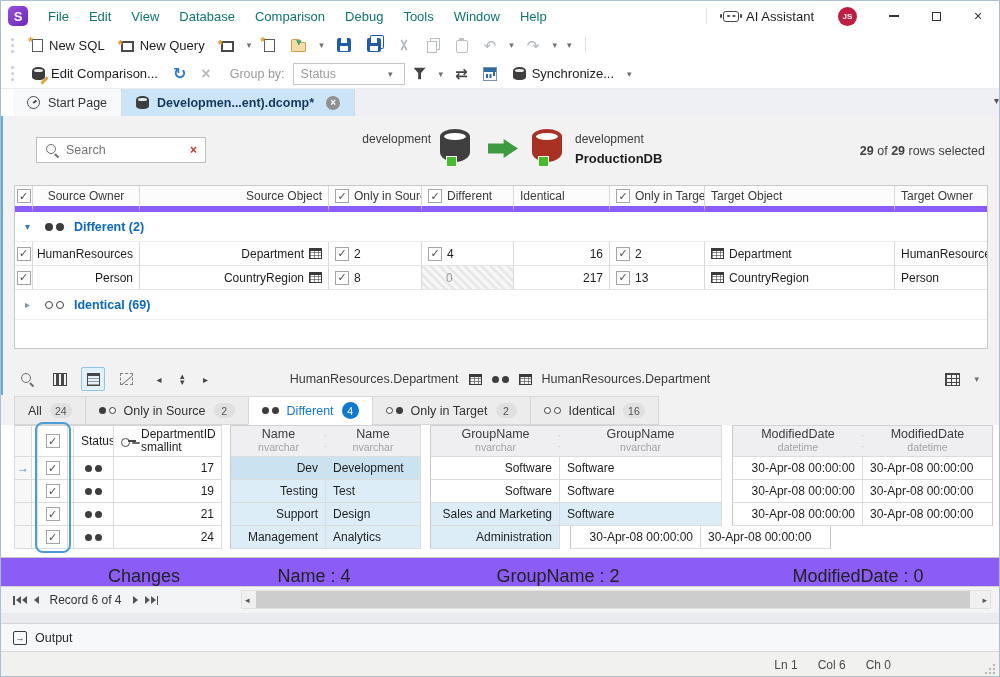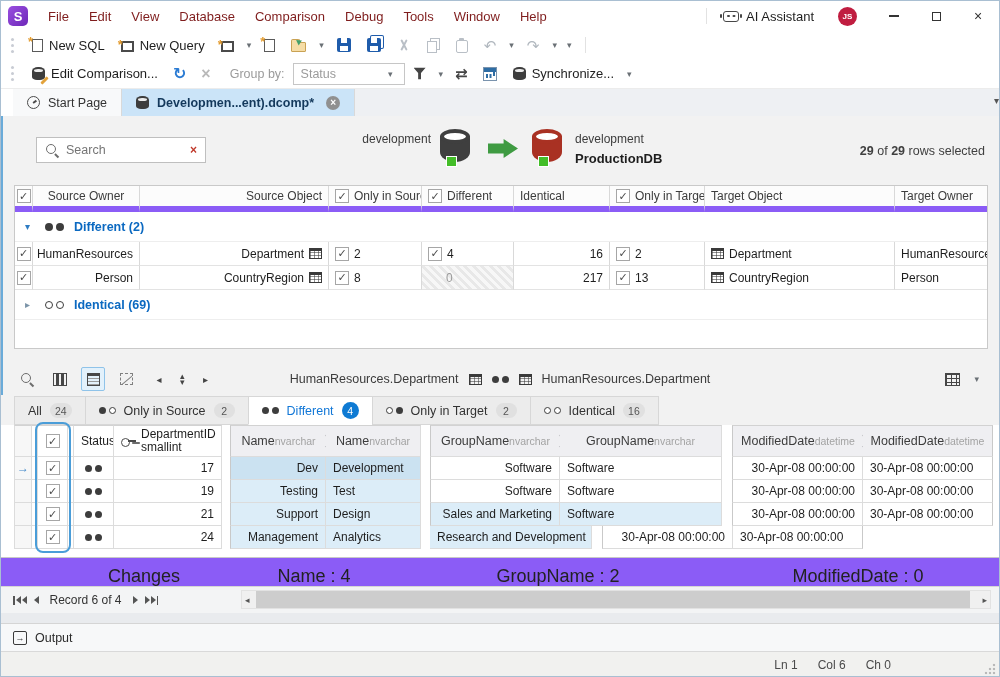"File" .menu { color: #7f1d1d -> #0f766e }
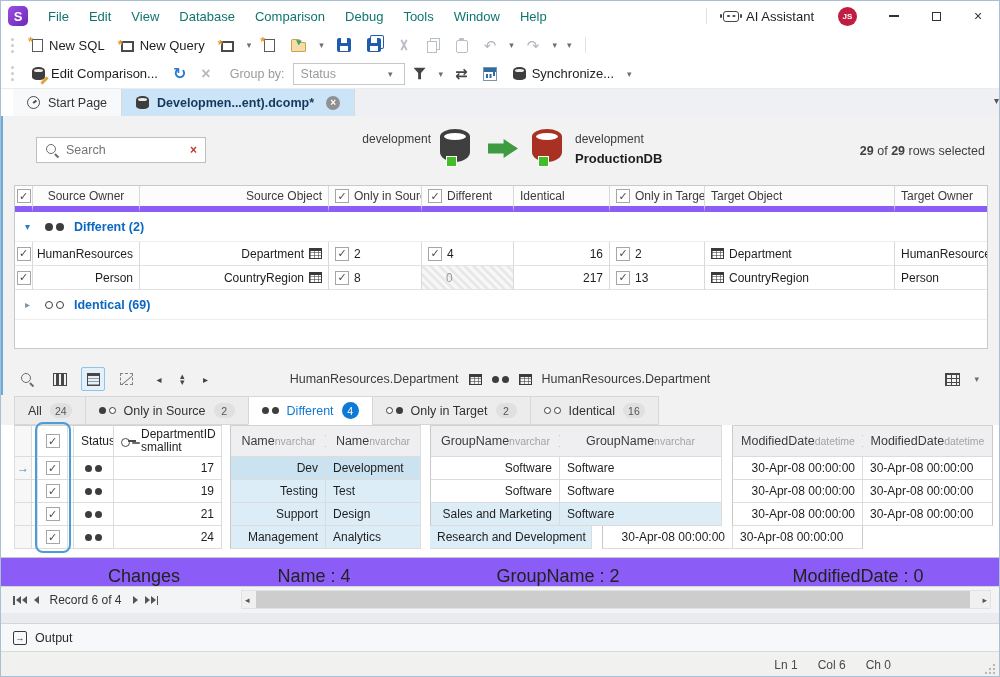"Name" .h2 { flex-direction: row -> column }
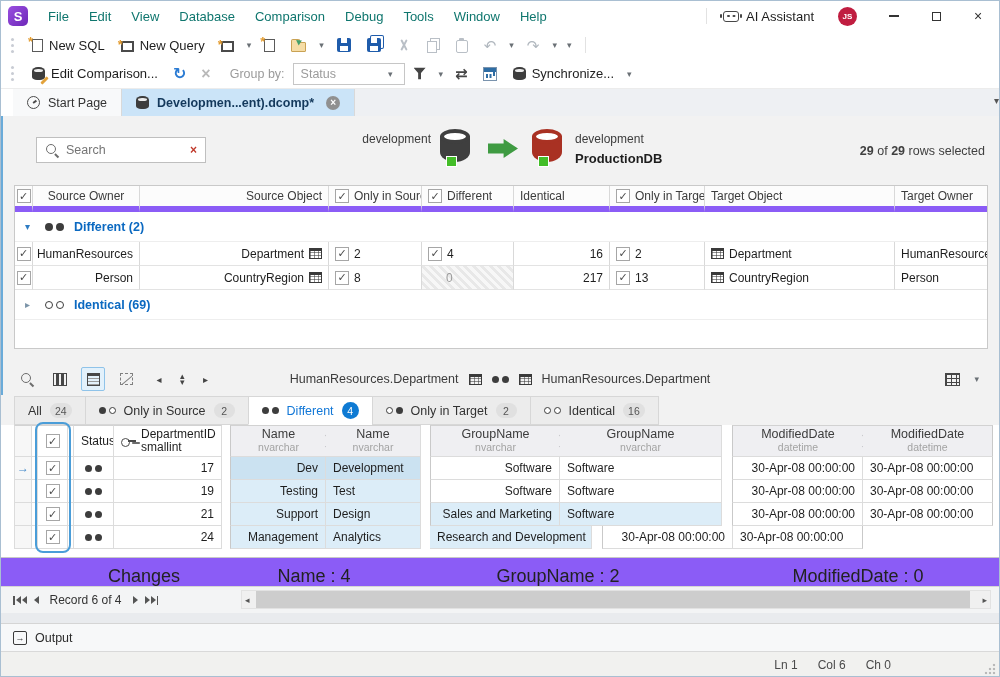"Administration" div.dc { html: none -> <div>Administration</div> }
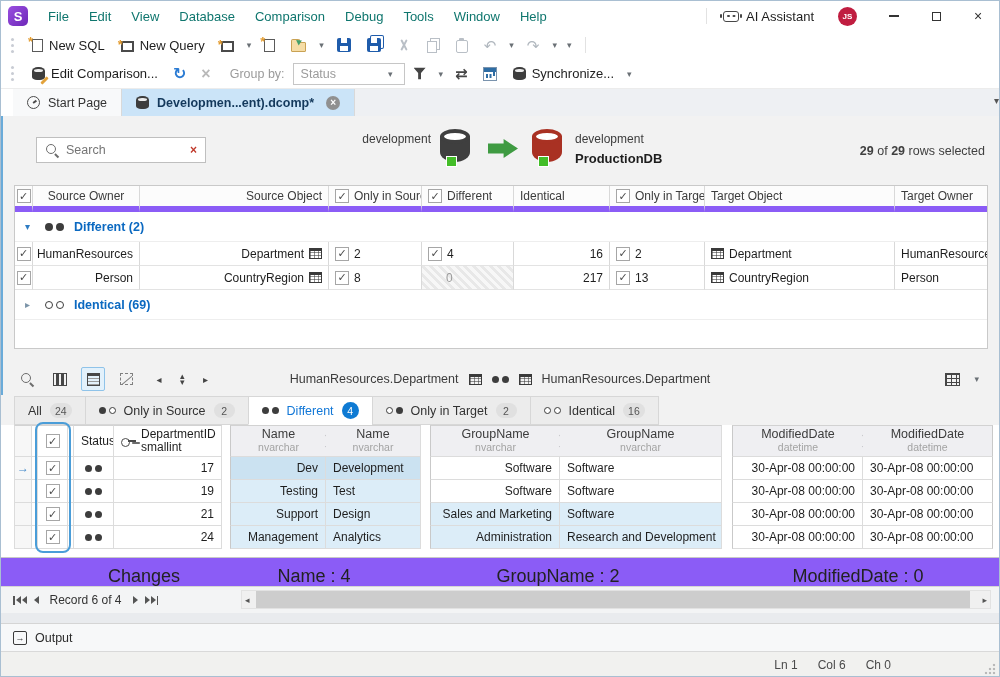"Research and Development" div.dc { html: <div>Research and Development</div> -> none }
